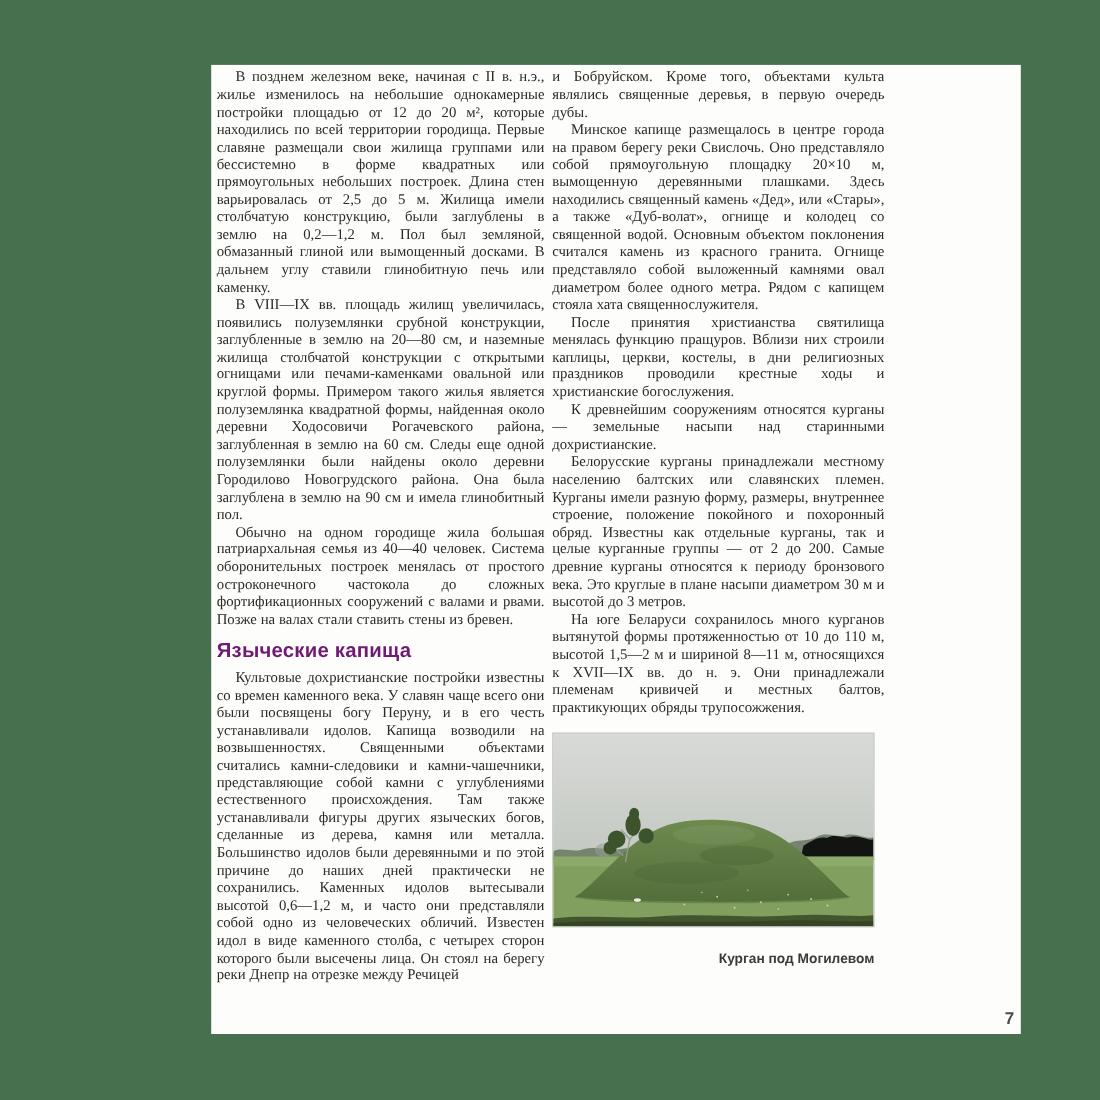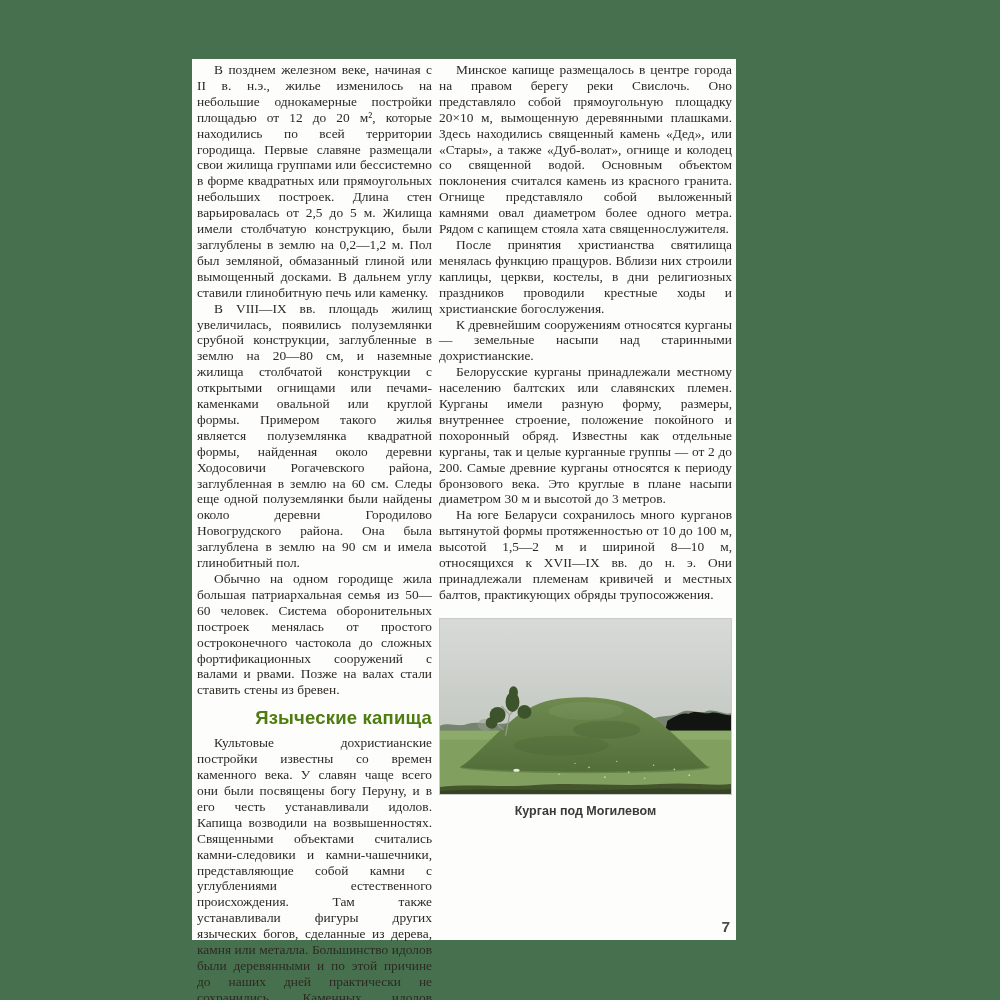"В позднем железном веке, начиная" .page { width: 544px -> 736px }
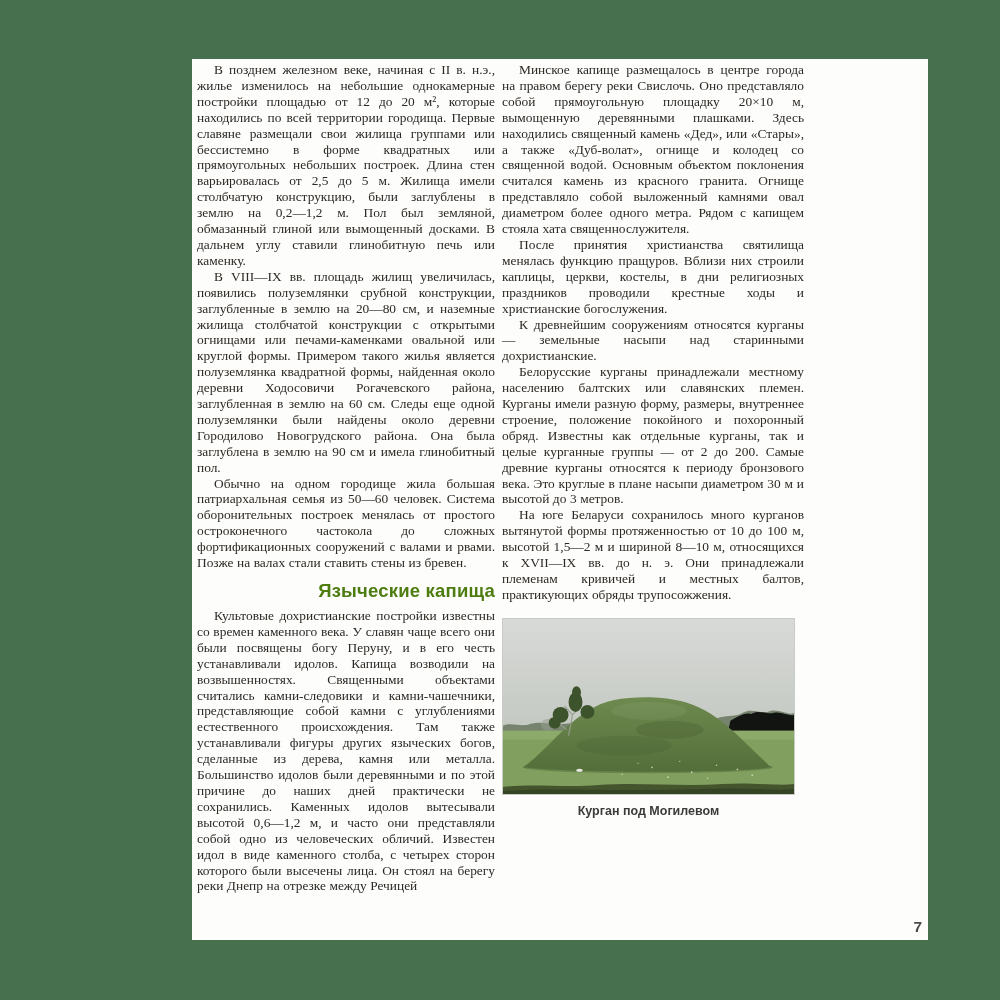"и Бобруйском. Кроме того, объектами" p.para { html: none -> <p>и Бобруйском. Кроме того, объектами культа являлись священные деревья, в первую очередь дубы.</p> }
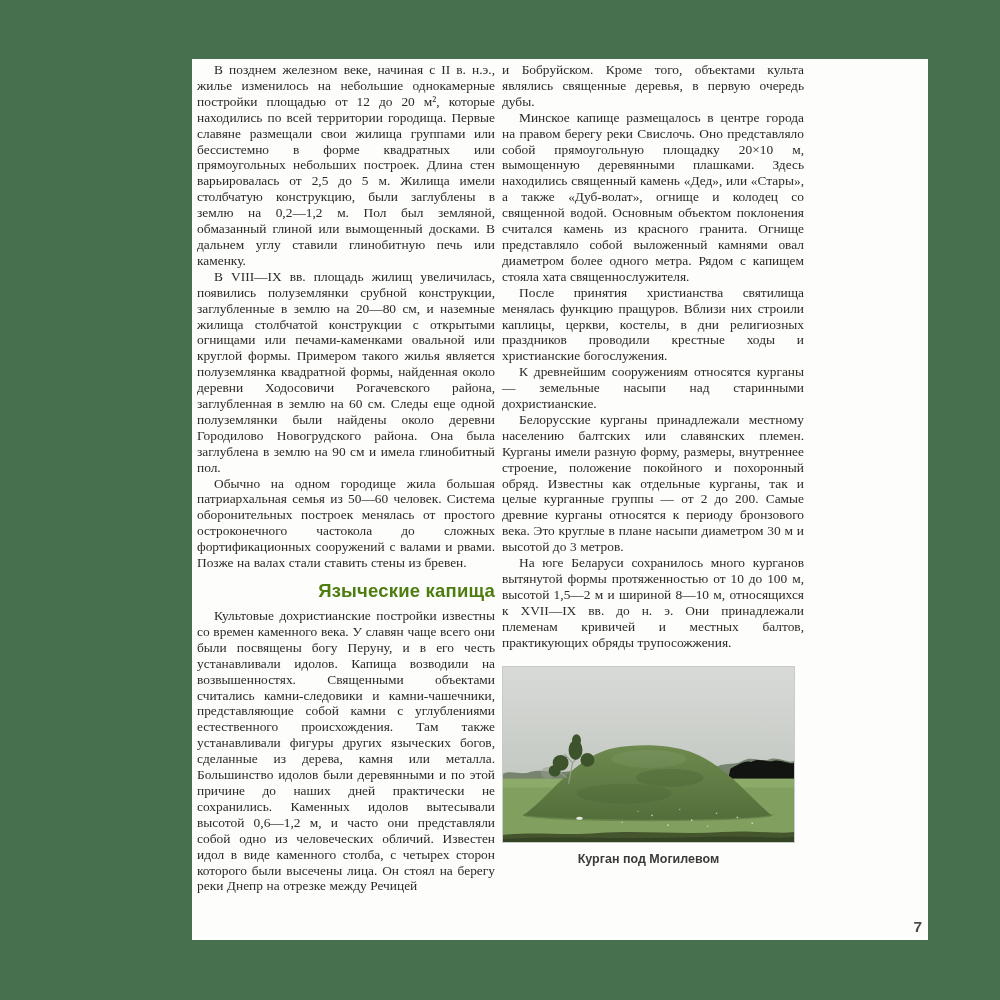"Обычно на одном городище жила" p.para { text: 50—60 -> 40—40 }
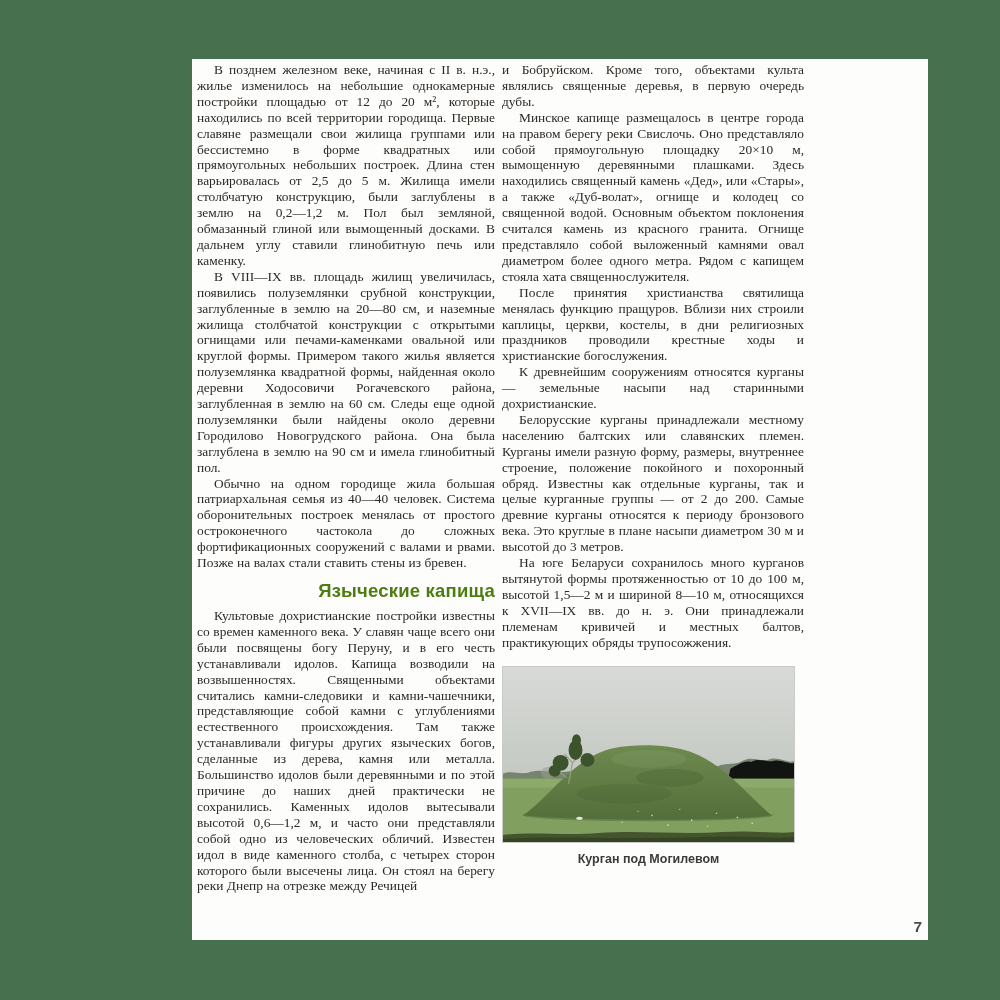"На юге Беларуси сохранилось много" p.para { text: 100 м, высотой 1,5—2 м и шириной 8—10 -> 110 м, высотой 1,5—2 м и шириной 8—11 }
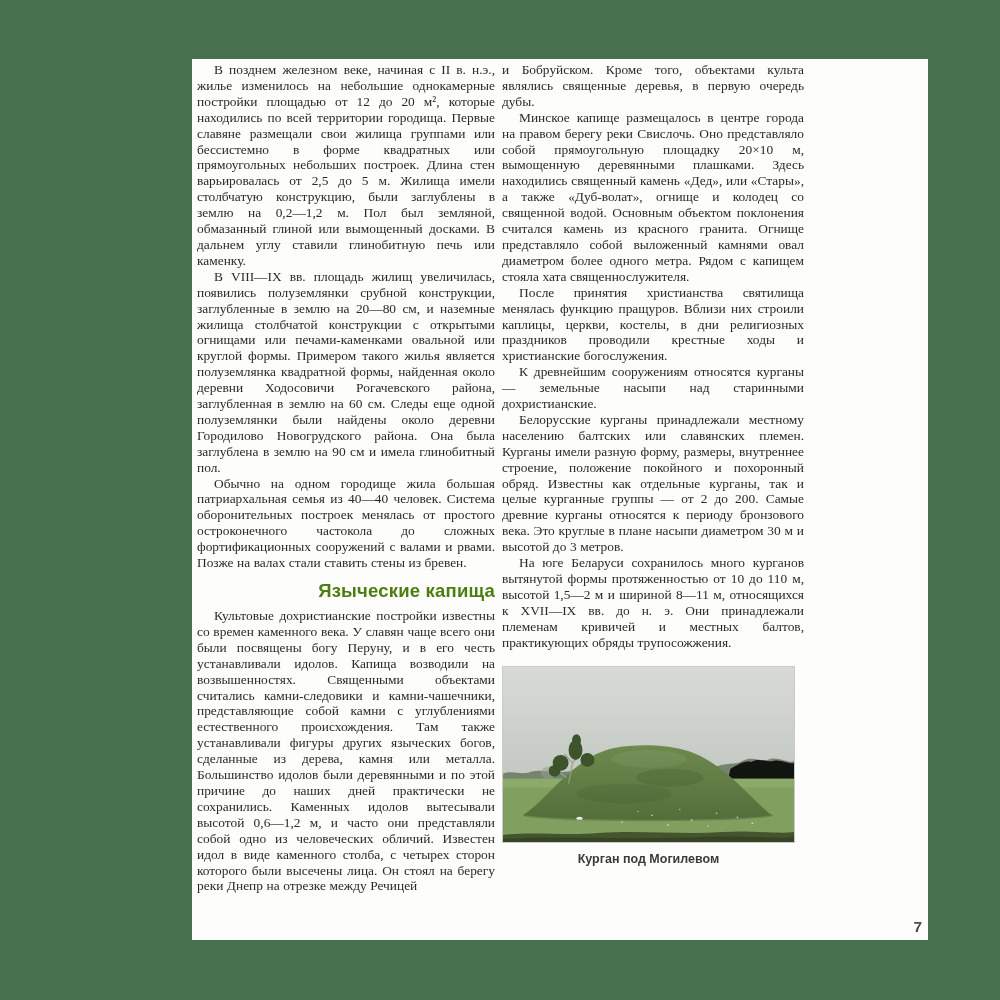"Языческие капища" .heading { color: #4d7c0f -> #701a75; text-align: right -> left }
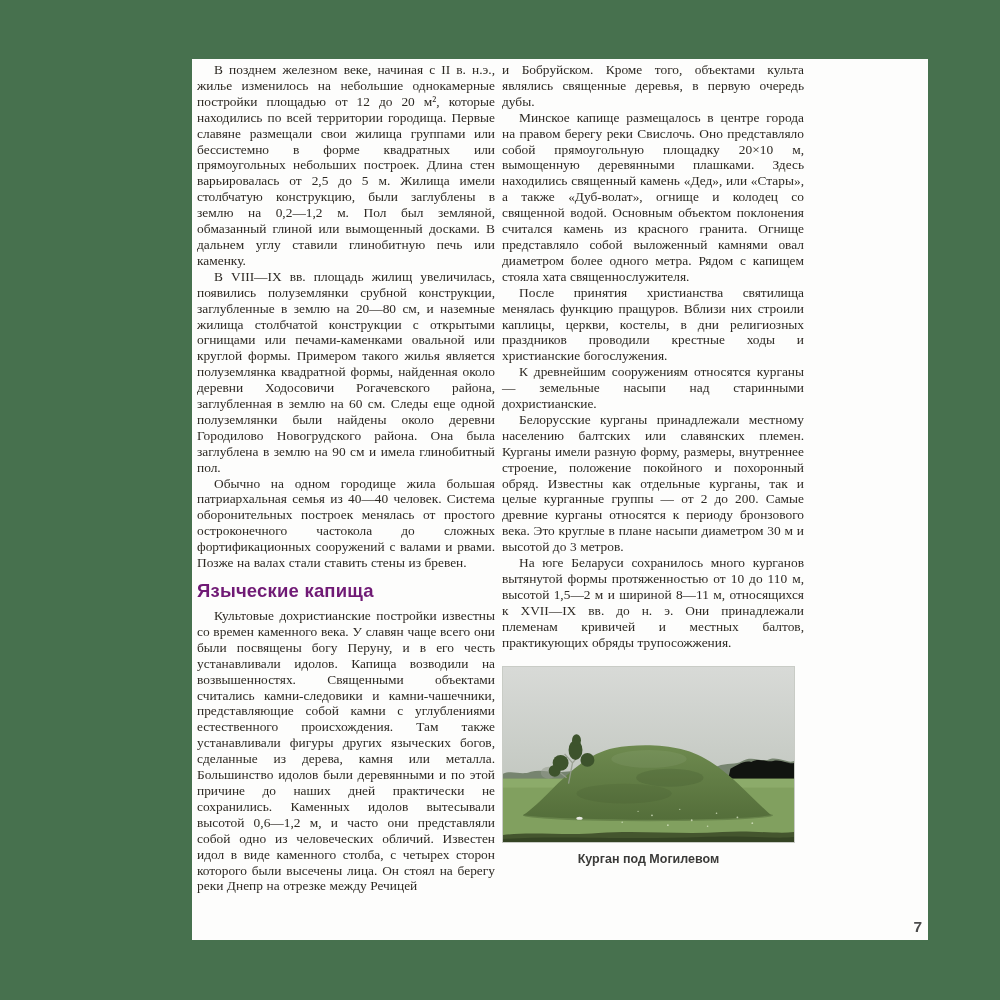"Курган под Могилевом" figcaption { margin-top: 9px -> 21px; text-align: center -> right }
